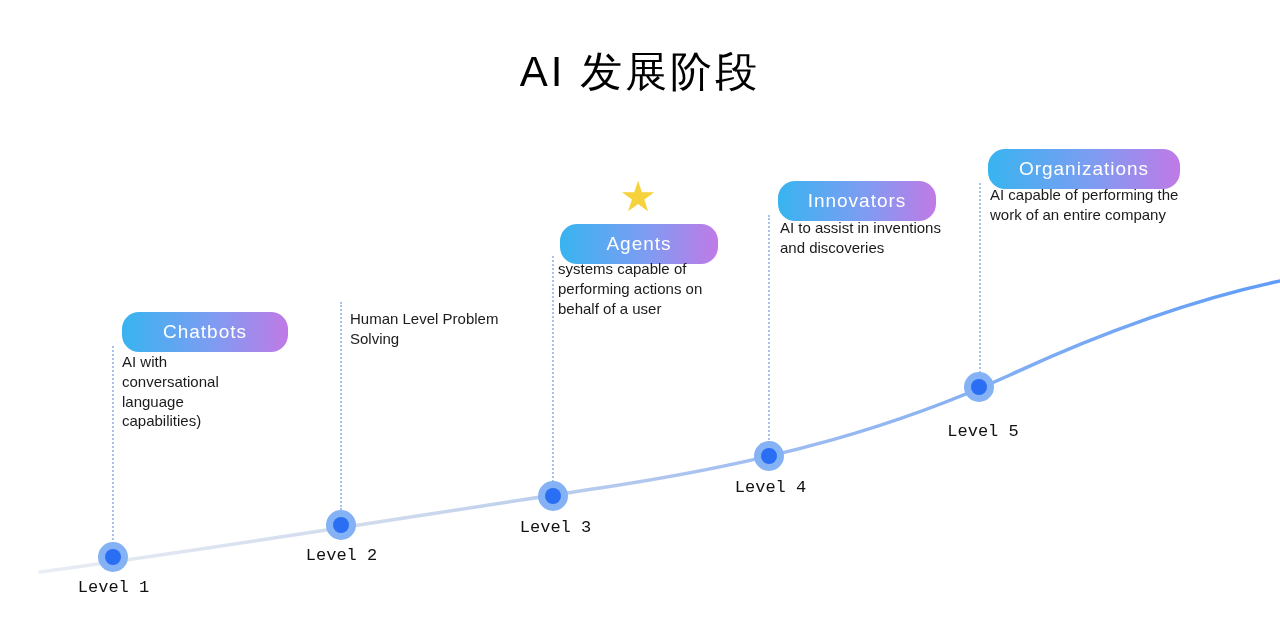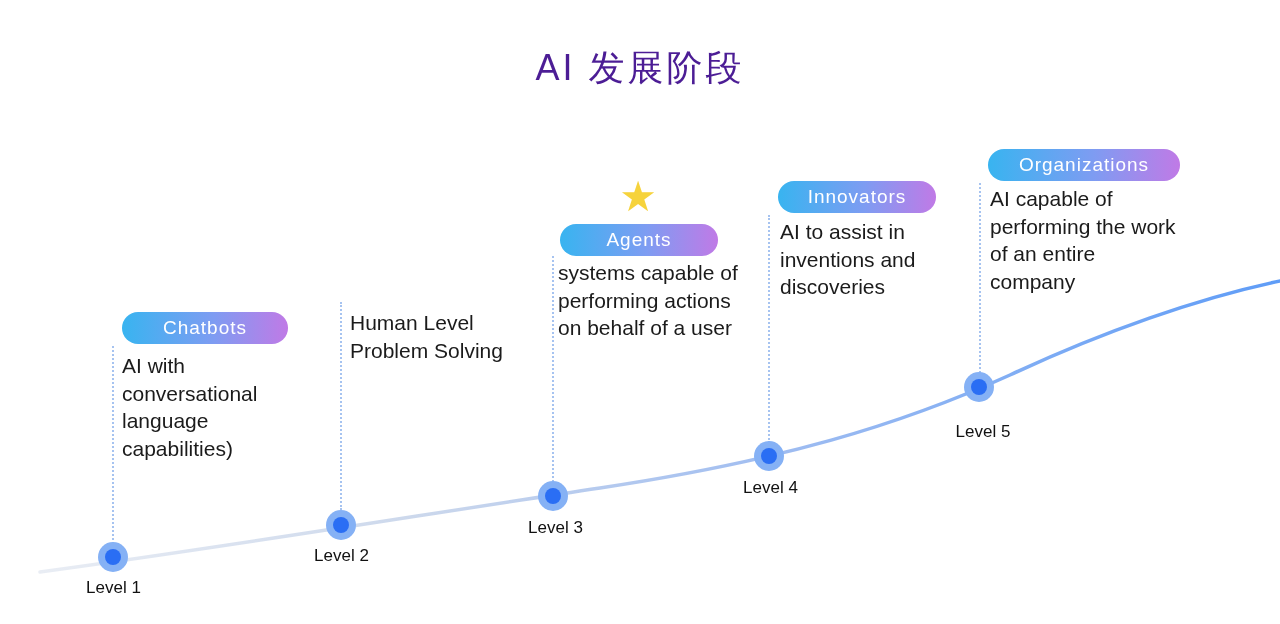"AI 发展阶段" .title { color: #4c1d95 -> #000000; font-size: 36px -> 42px }
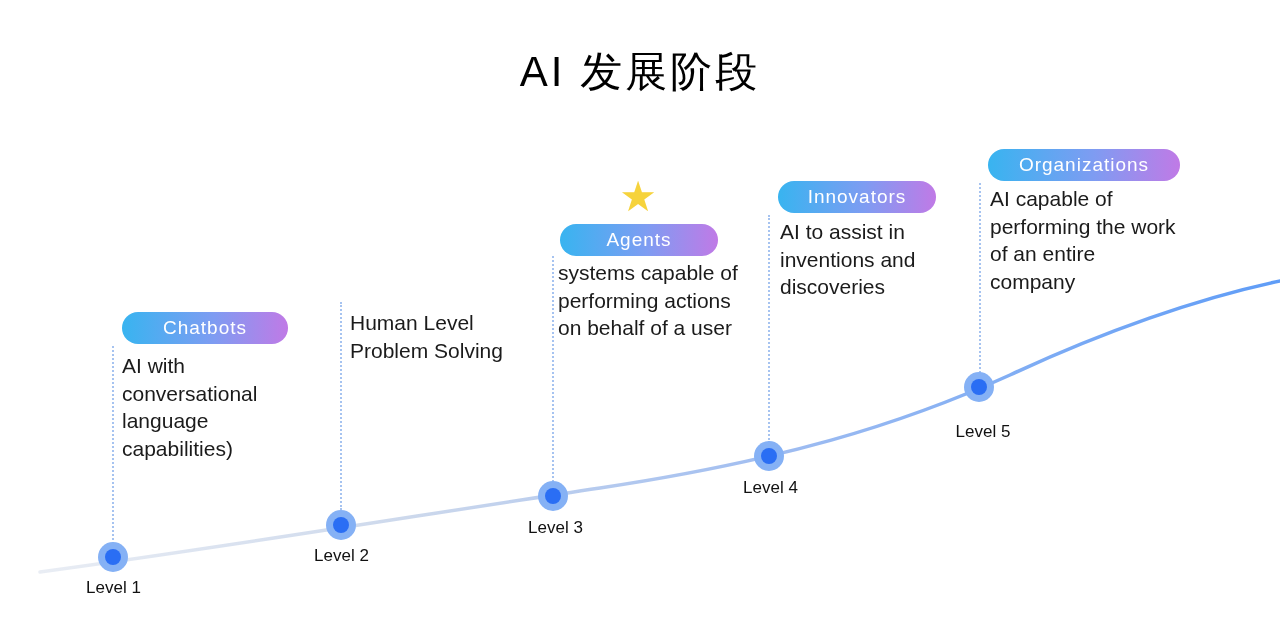"Organizations" .pill { height: 32px -> 40px }
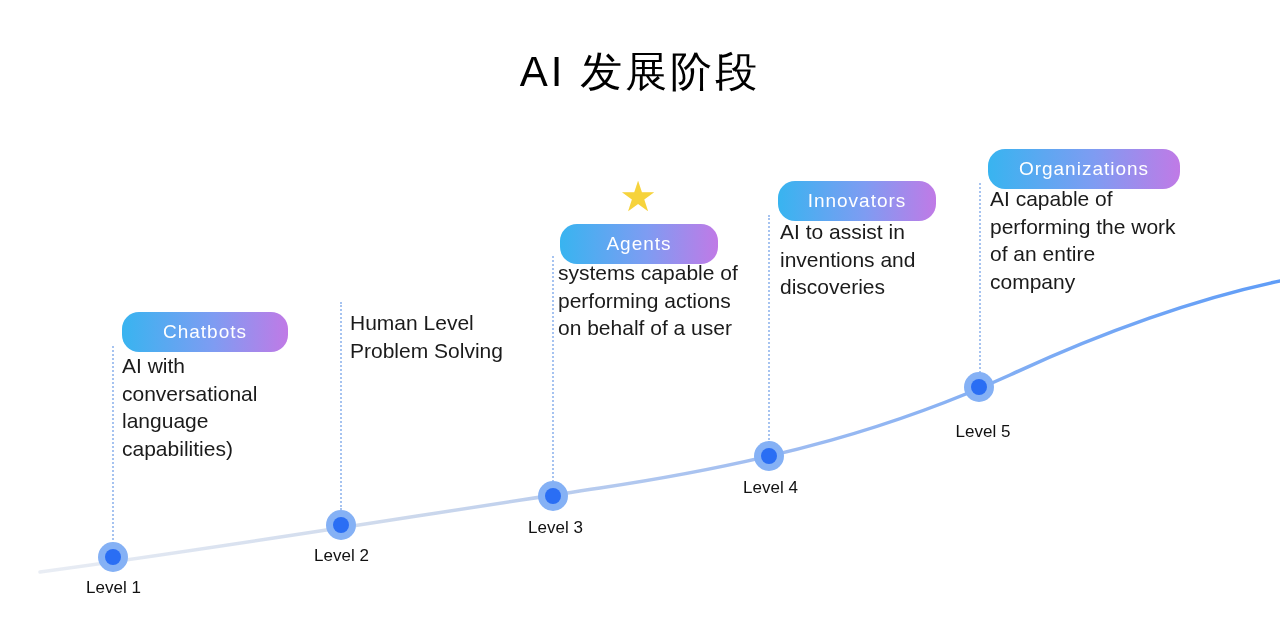"AI capable of performing the" .desc { font-size: 21px -> 15px }
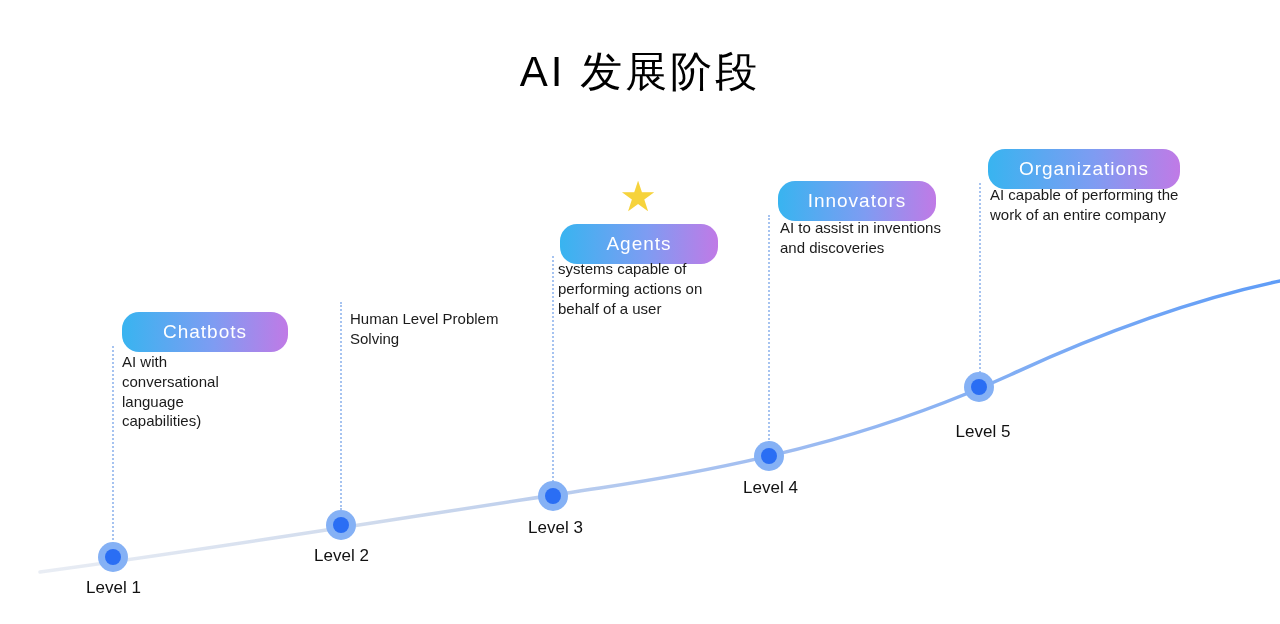"Level 5" .level-label { font-family: none -> Liberation Mono, monospace }
